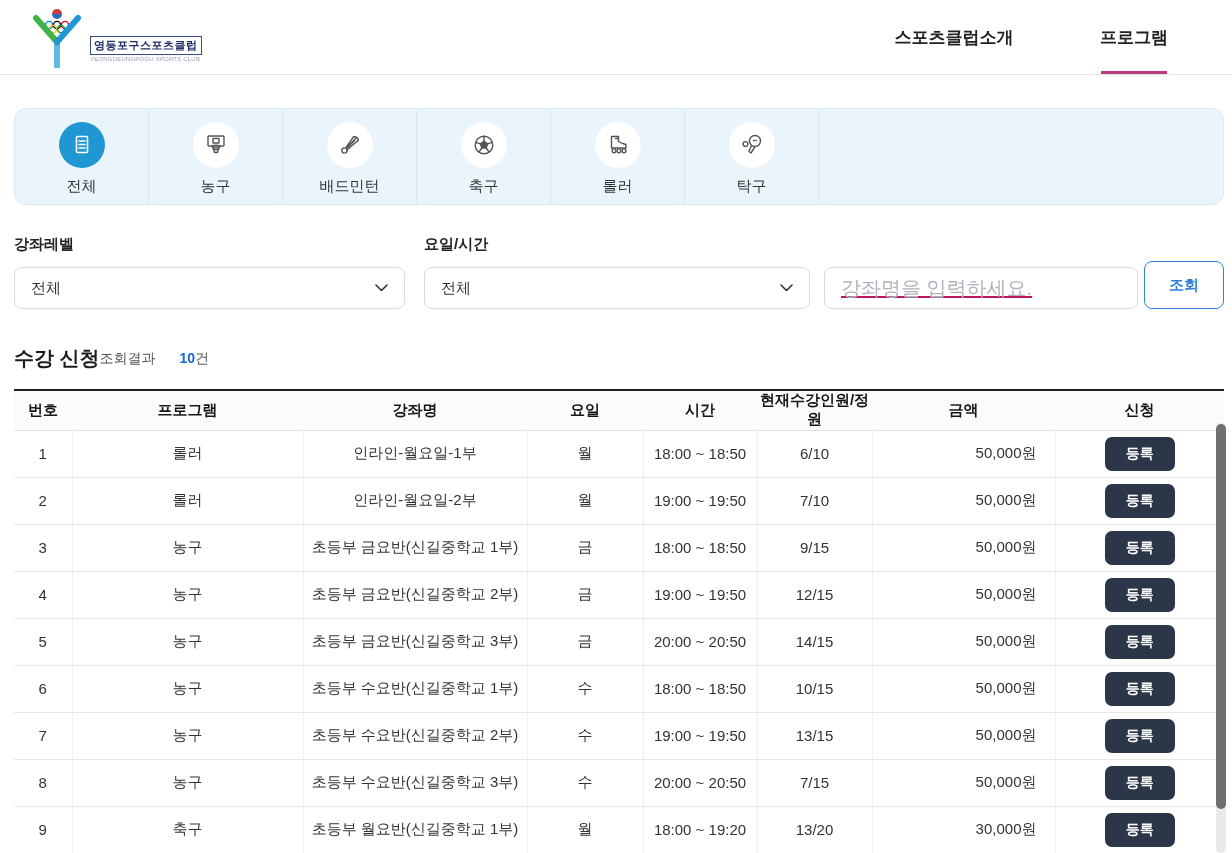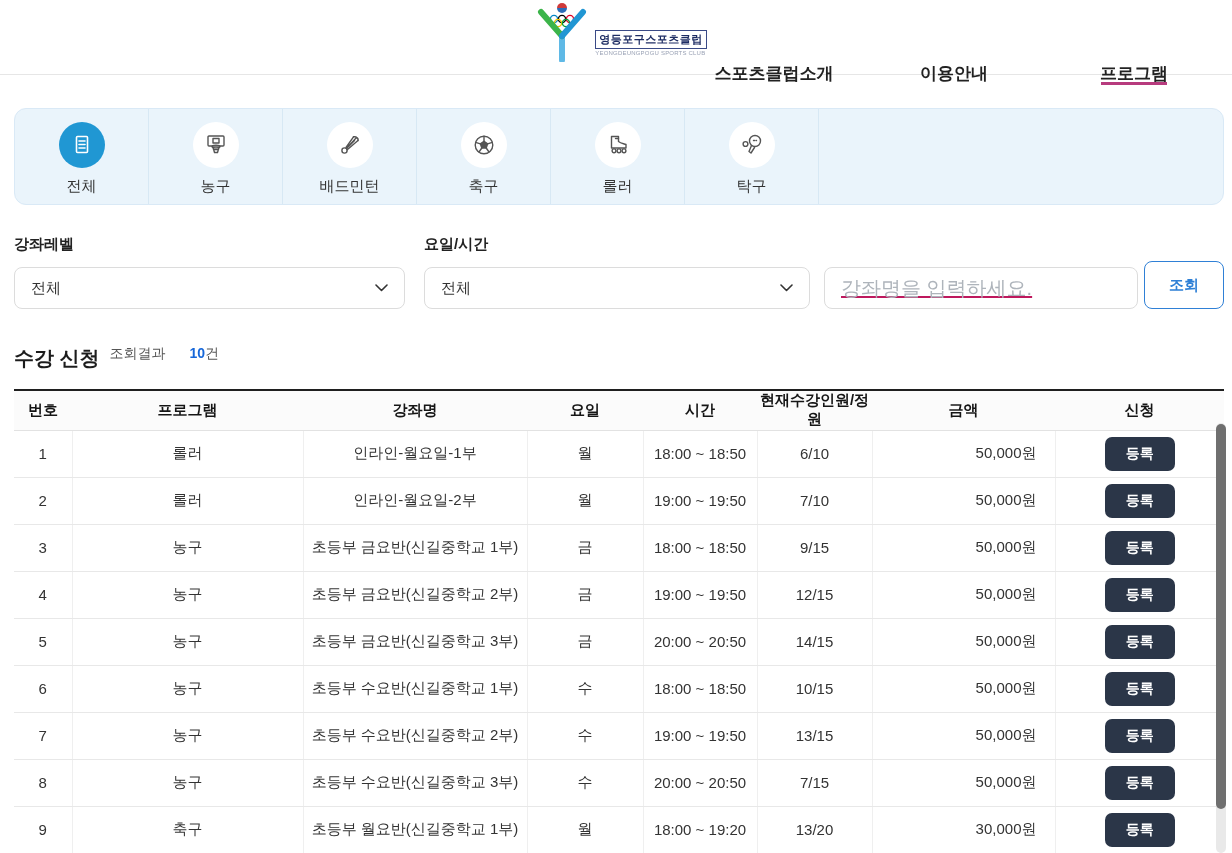"영등포구스포츠클럽" .header { flex-direction: column -> none; padding-left: 16px -> 28px }
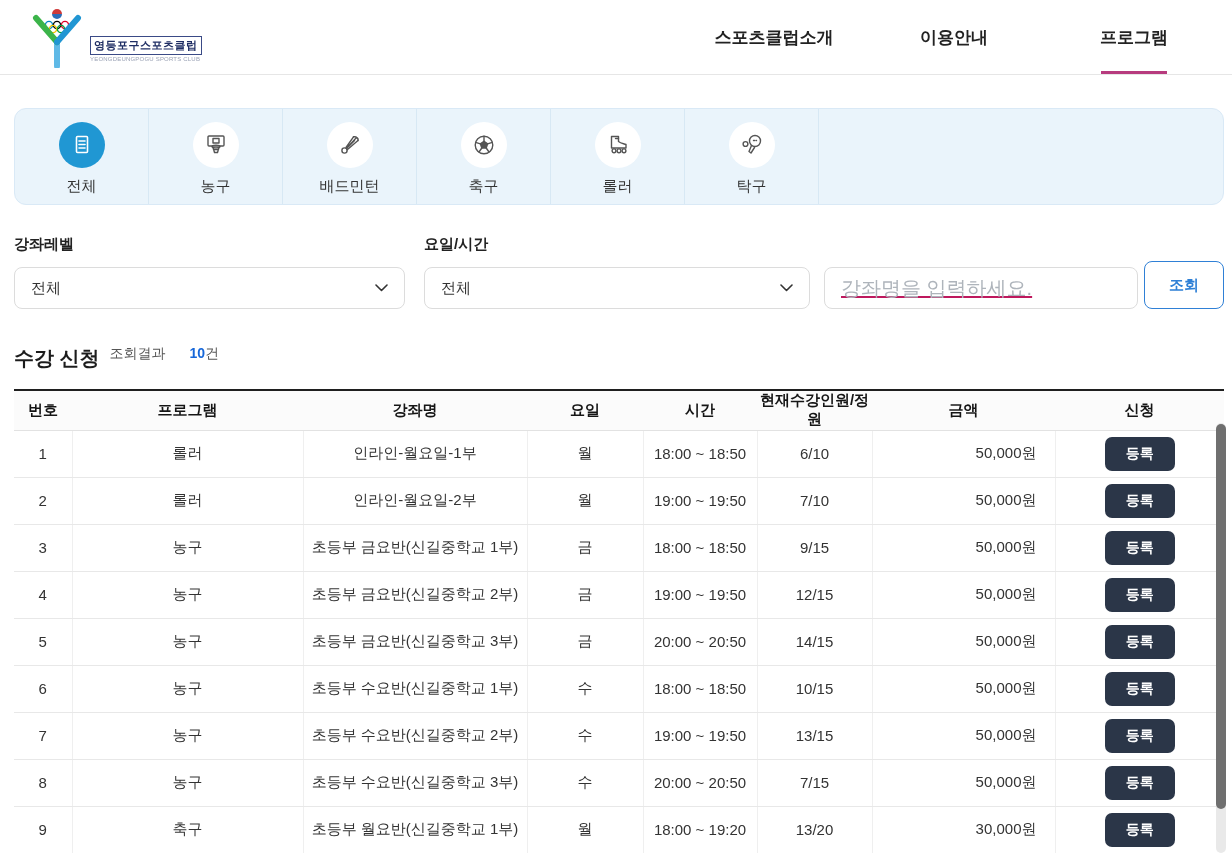"이용안내" div.nav-item { html: <div>이용안내</div> -> none }
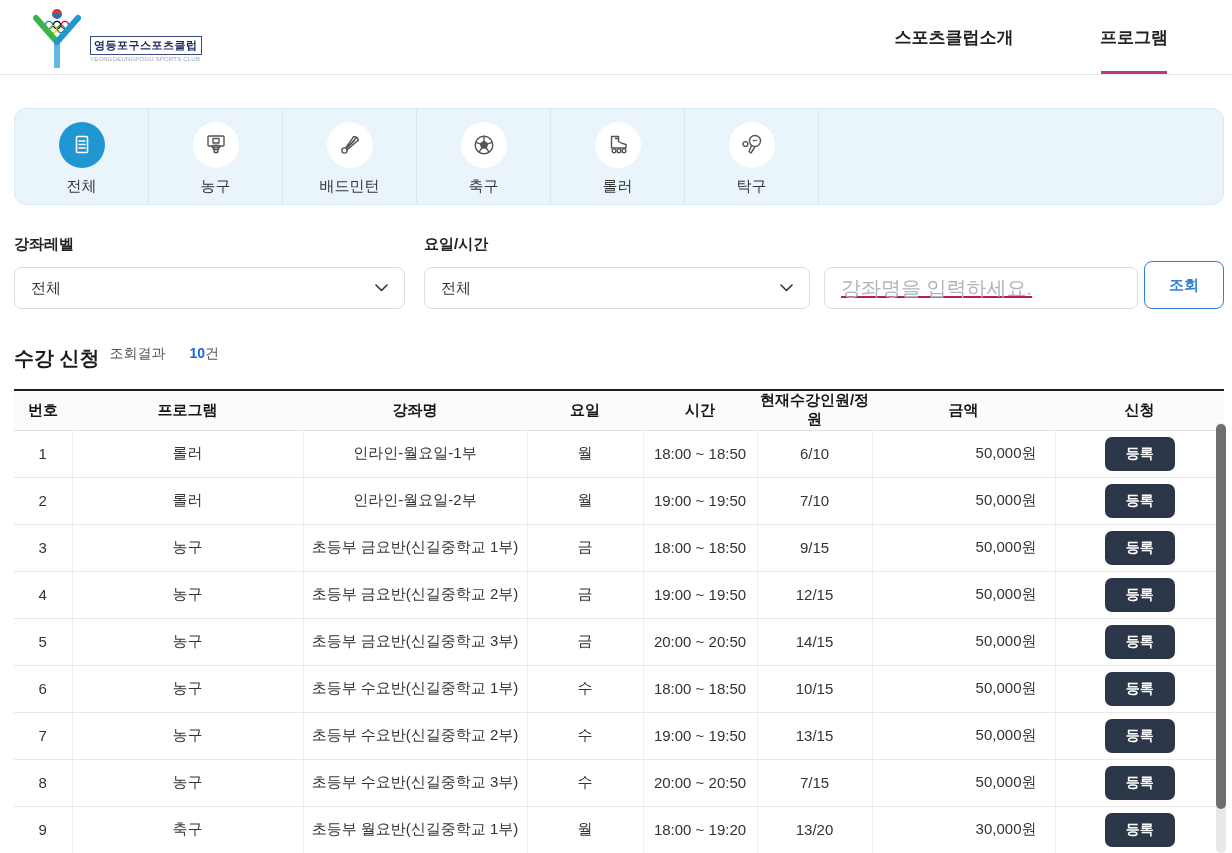"수강 신청" .section-head { align-items: flex-start -> center; gap: 10px -> none }
